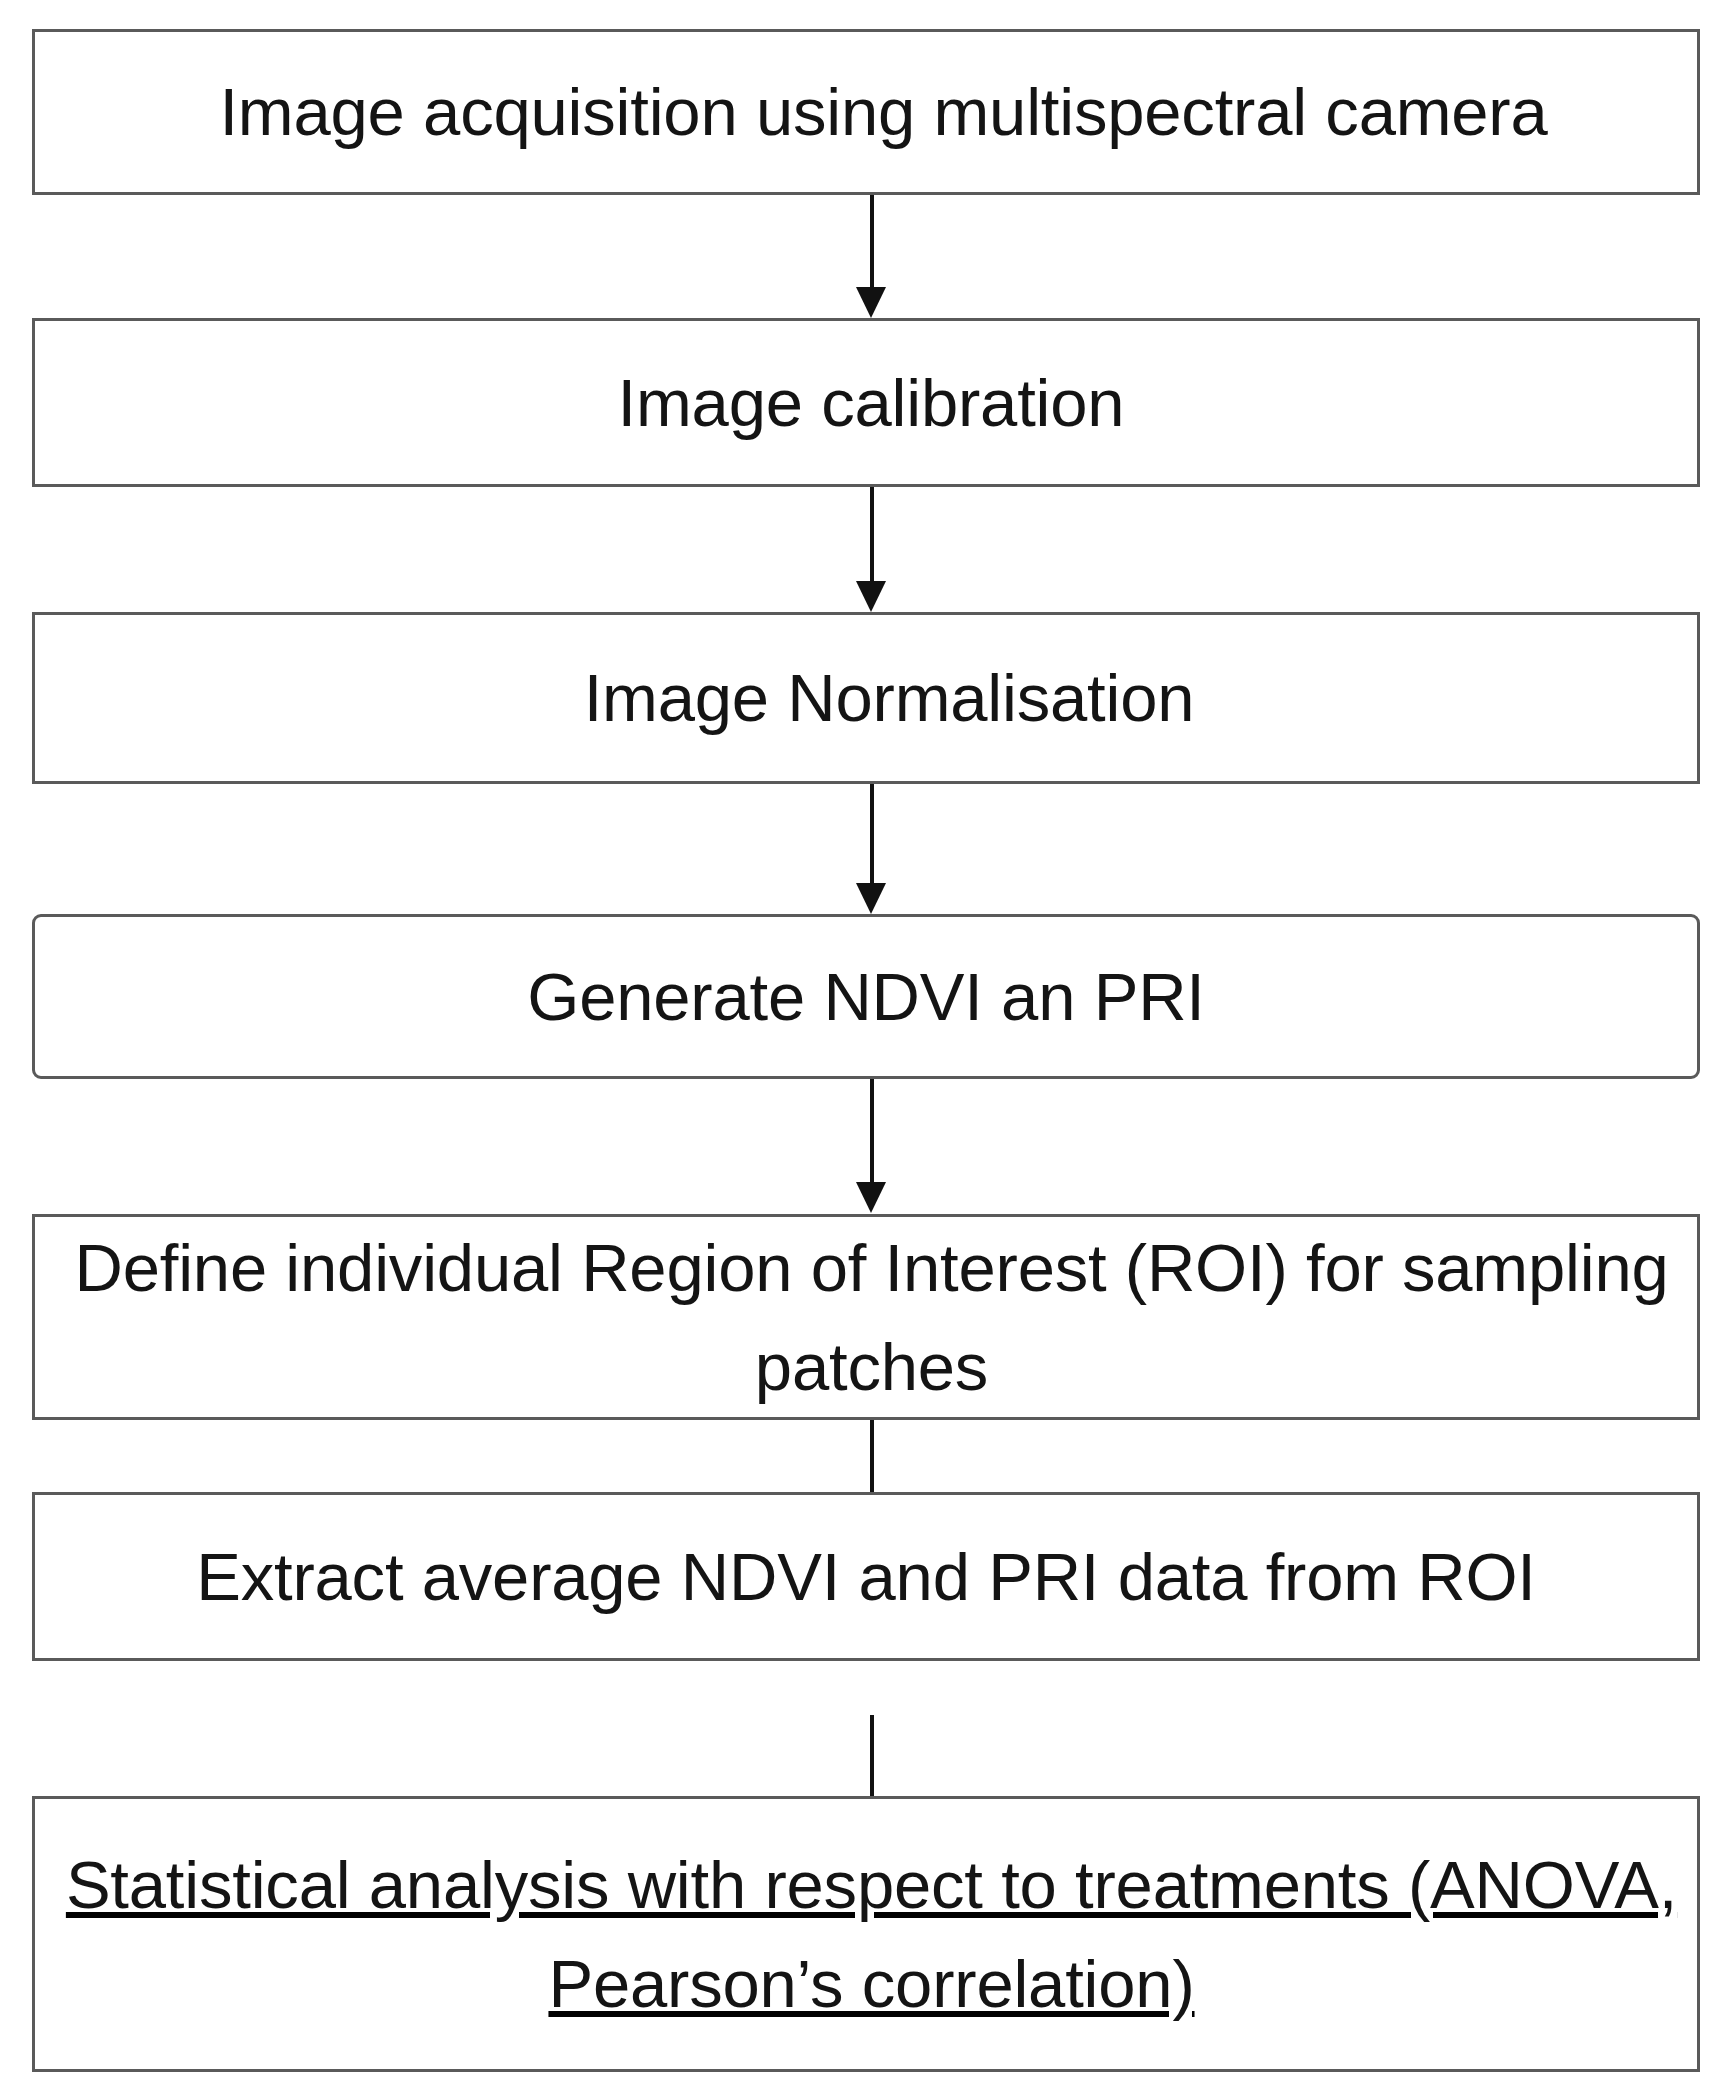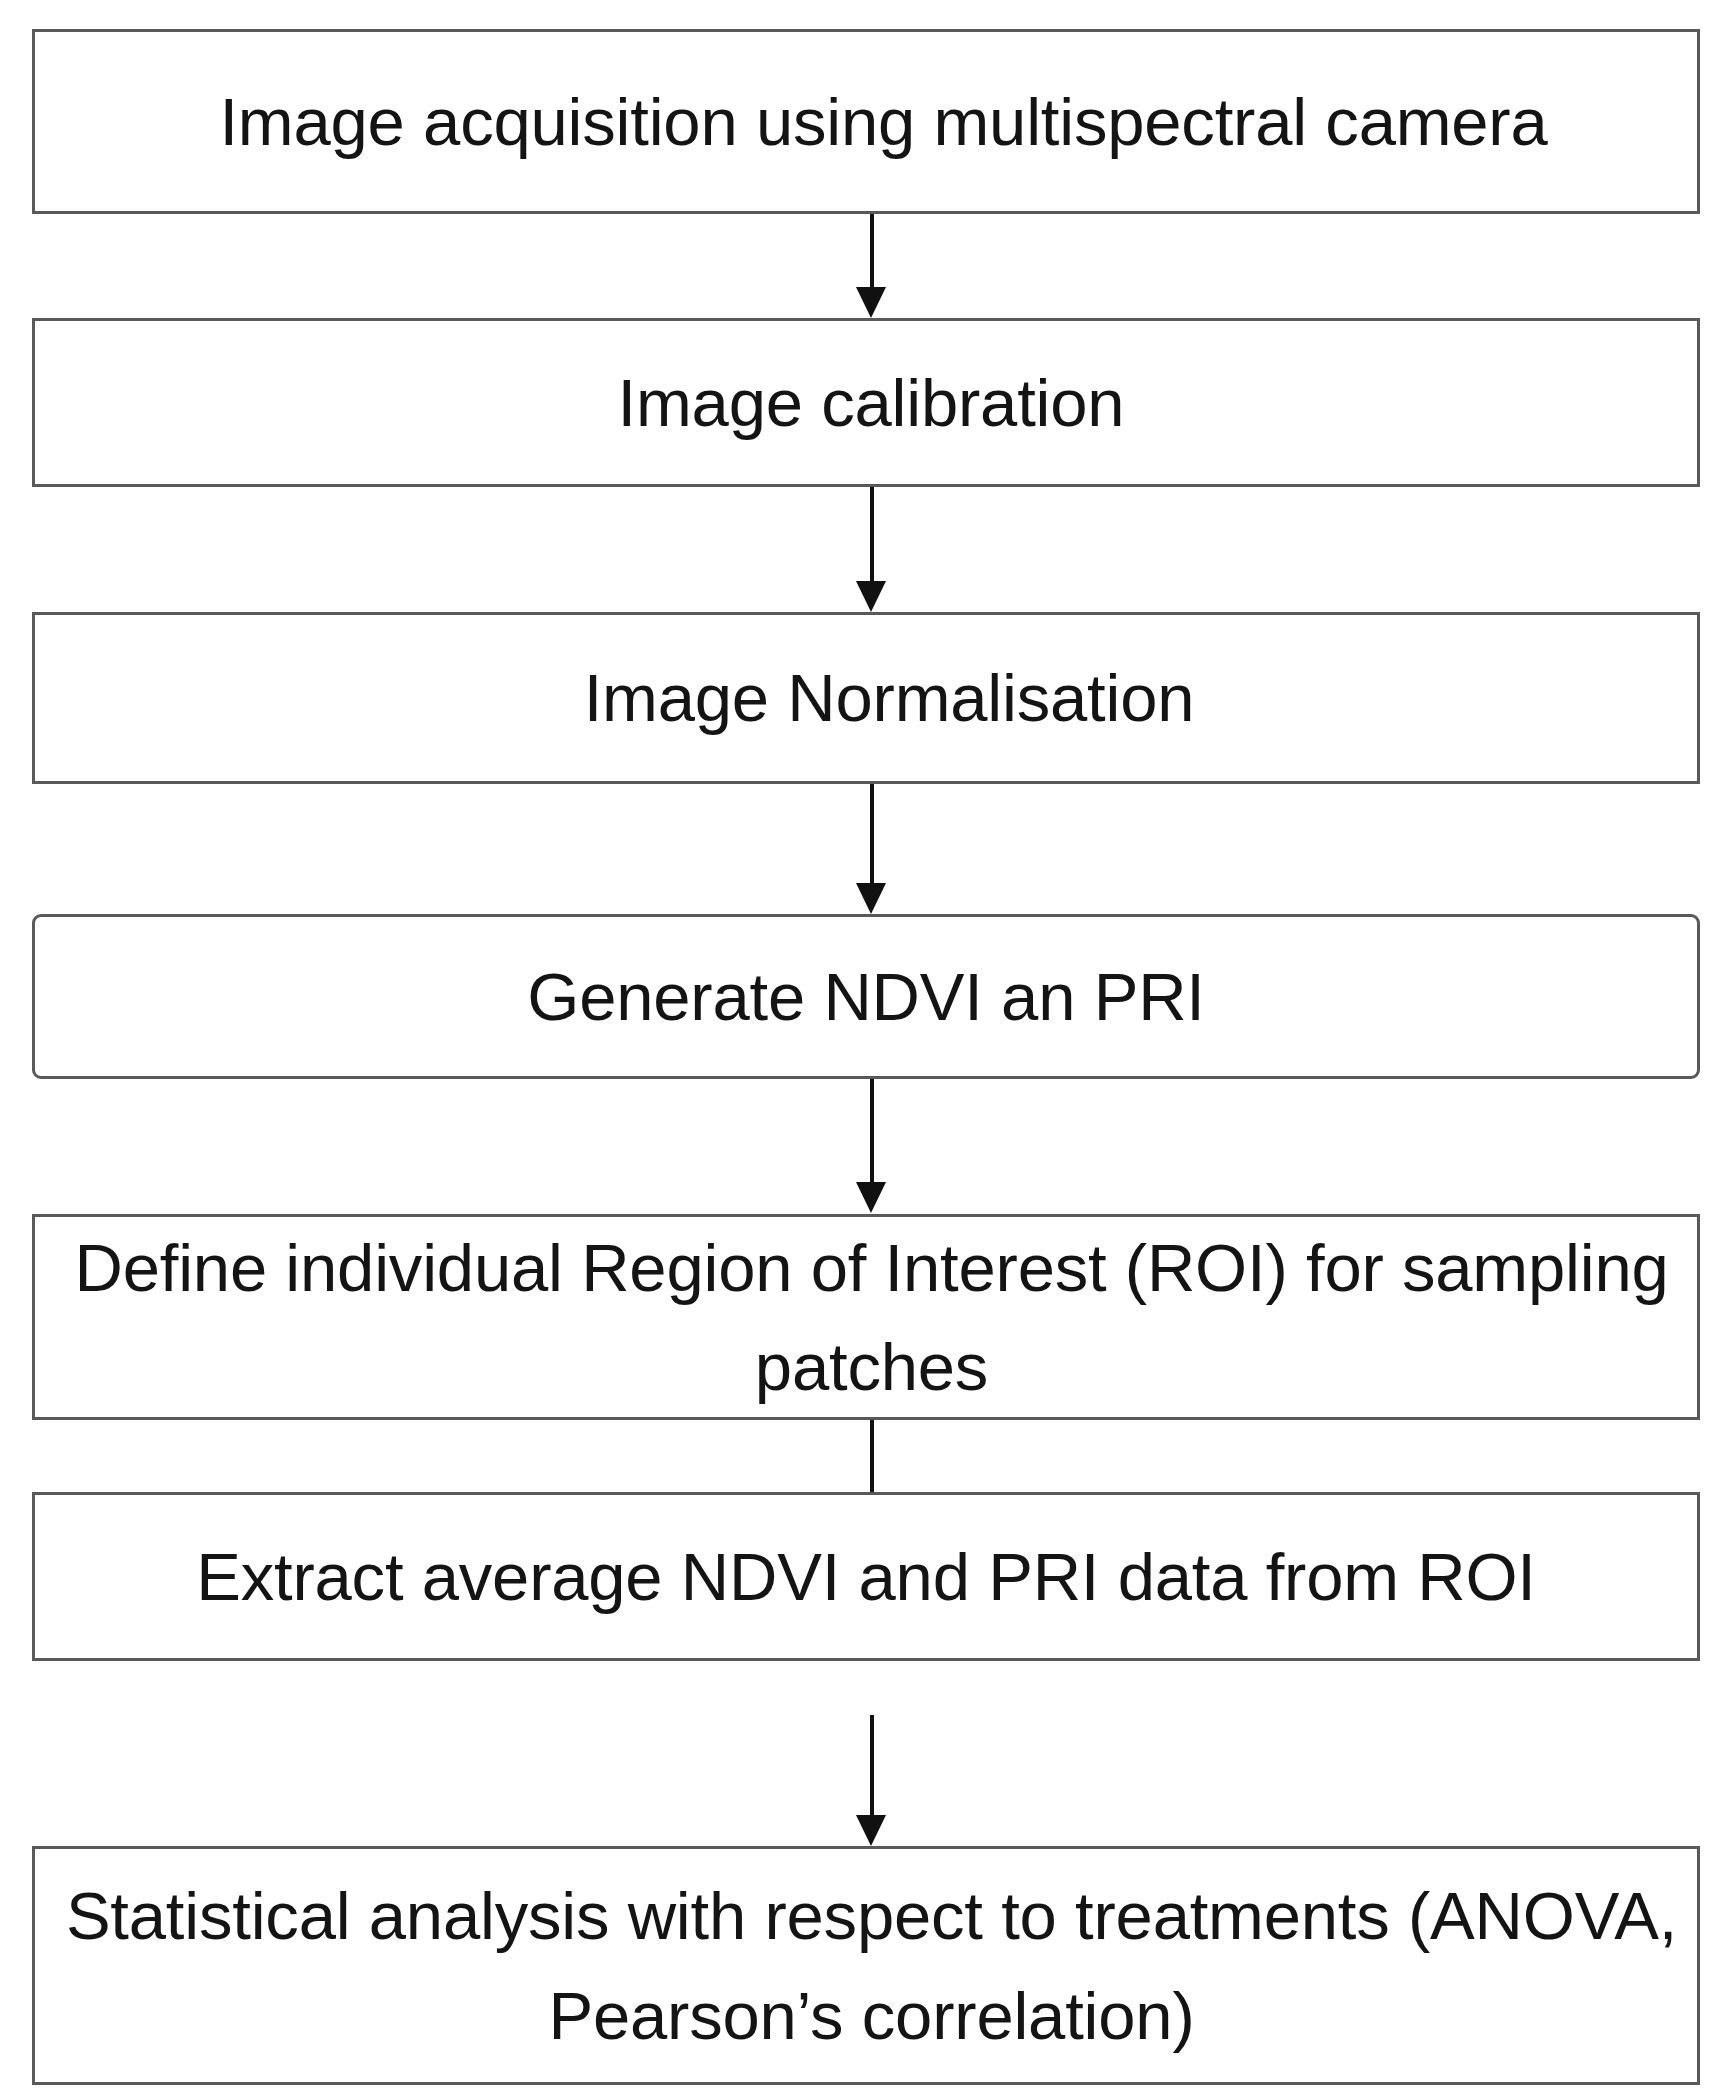"Image acquisition using multispectral" #box-0 { height: 185px -> 166px }
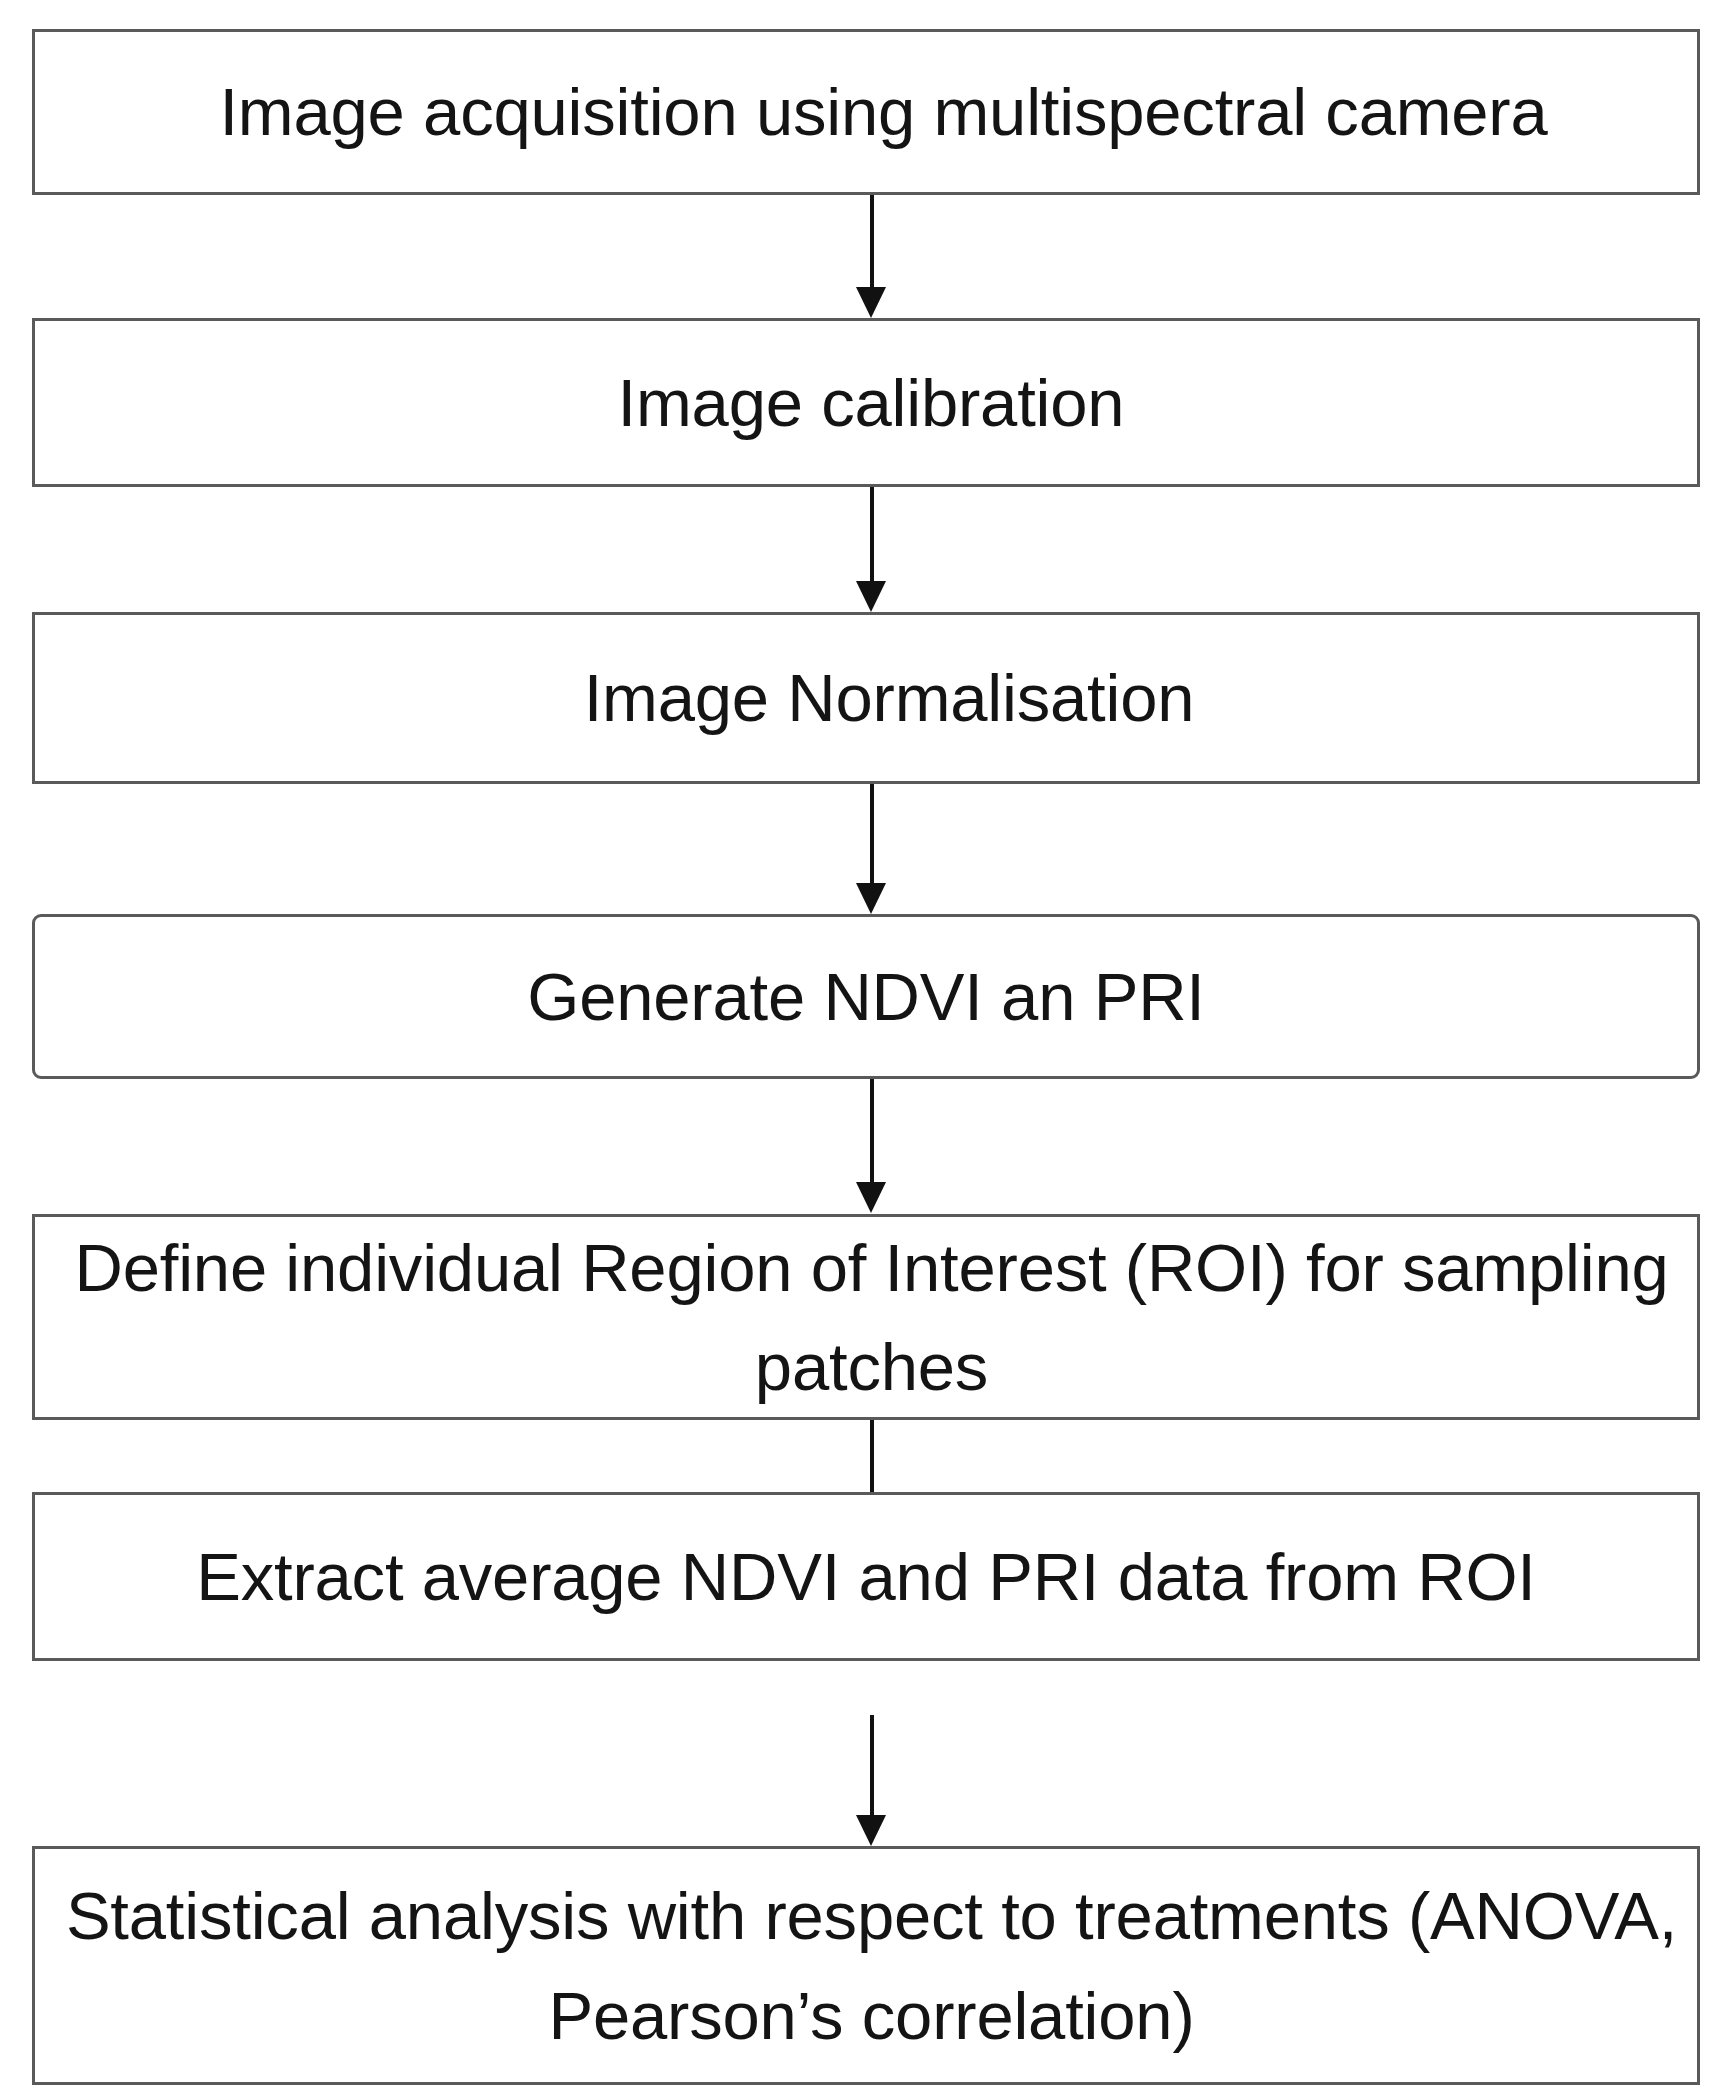"Statistical analysis with respect to" #box-6 { height: 239px -> 276px; text-decoration: none -> underline; top: 1846px -> 1796px }
